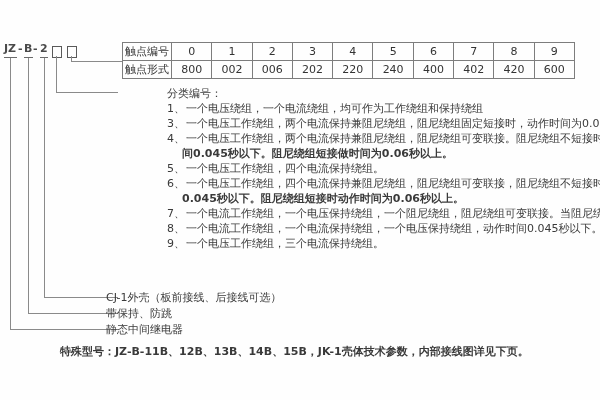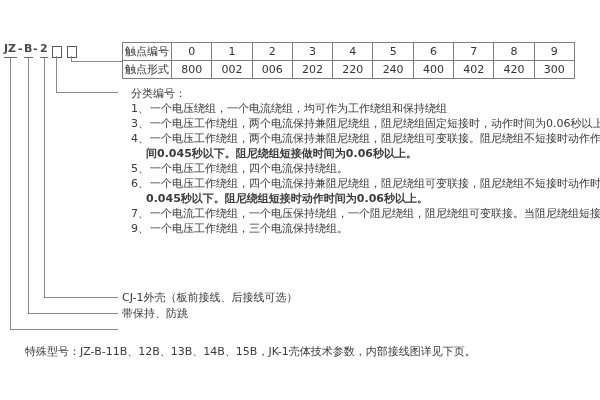"300" td { text: 300 -> 600 }
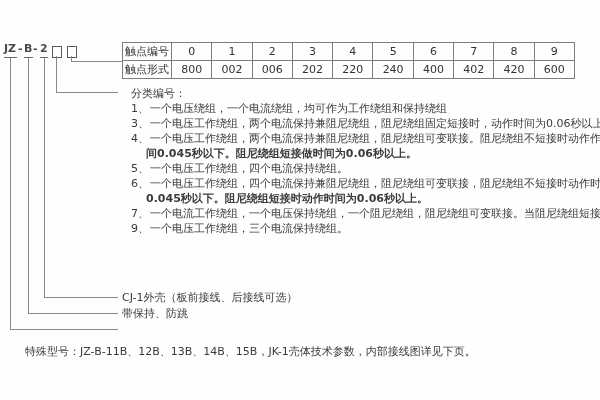"分类编号：" .cl-line { margin-left: none -> 36px }
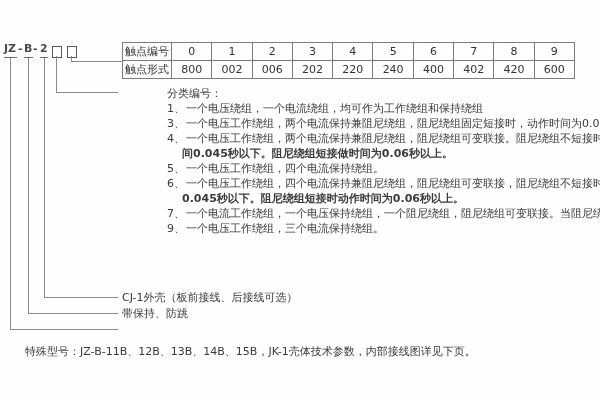"8、一个电流工作绕组，一个电流保持绕组，一个电压保持绕组，动作时间0.045秒以" div.cl-line { html: none -> <div> <span>8、</span><span>一个电流工作绕组，一个电流保持绕组，一个电压保持绕组，动作时间0.045秒以下。</span> </div> }
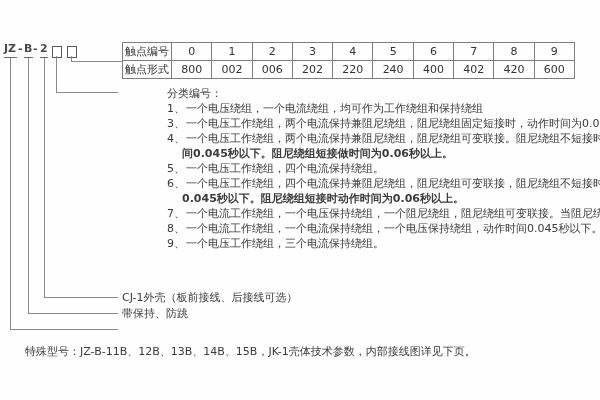"CJ-1外壳（板前接线、后接线可选）" .seg-label { left: 122px -> 106px }
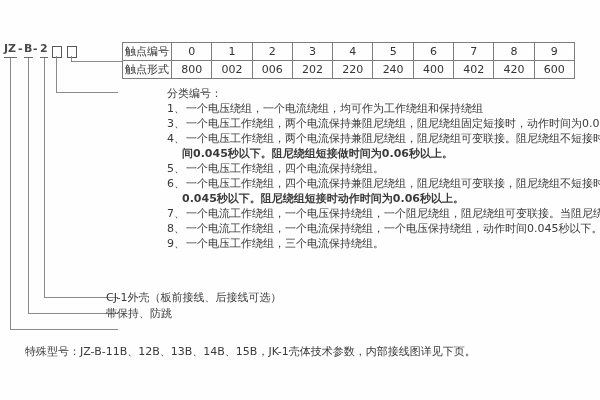"静态中间继电器" div.seg-label { html: none -> <div>静态中间继电器</div> }
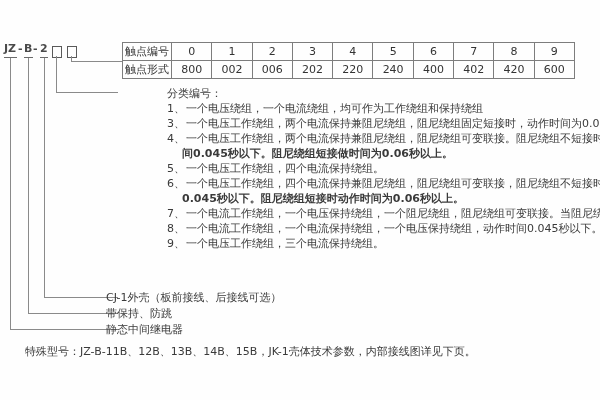"特殊型号：JZ-B-11B、12B、13B、14B、15B，JK-1壳体技术参数" .footnote { font-weight: none -> bold; left: 25px -> 60px }
